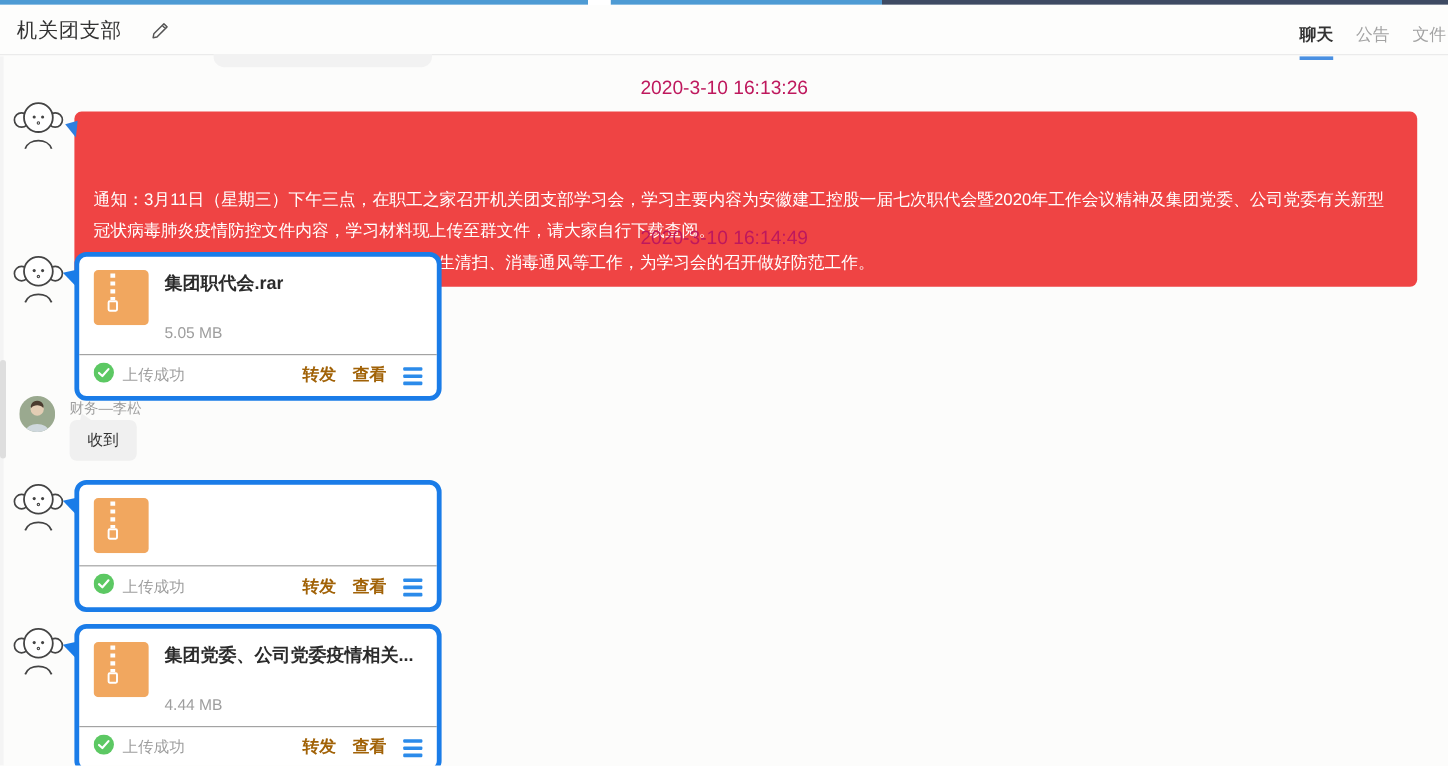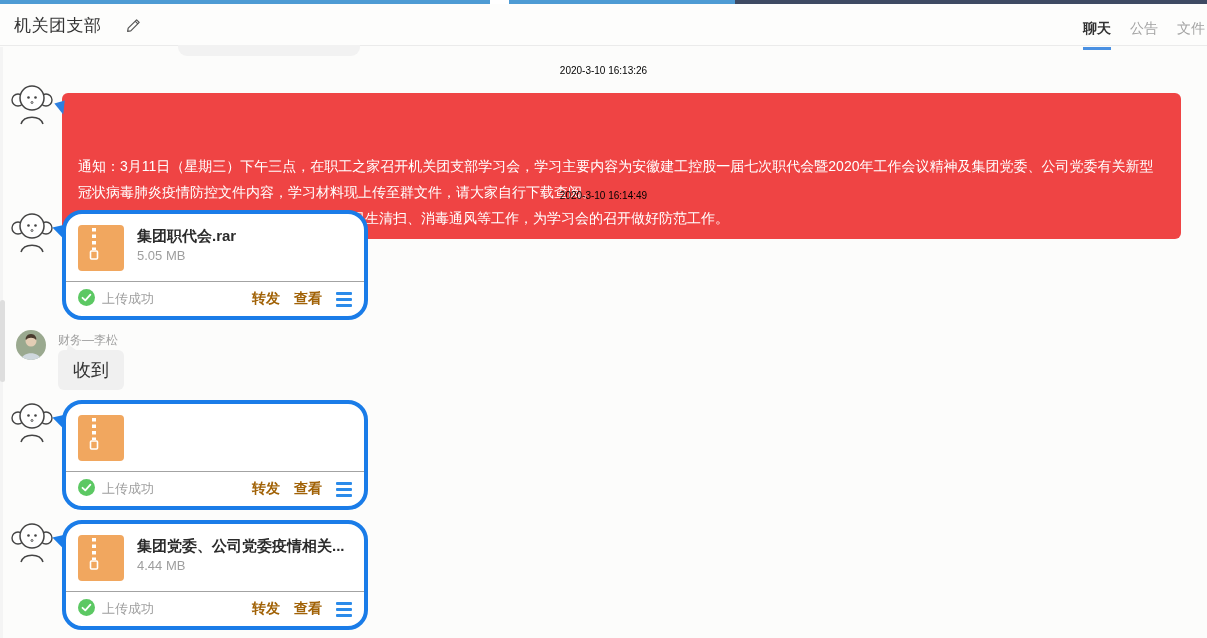"2020-3-10 16:13:26" .timestamp { color: #000000 -> #be185d; font-size: 10px -> 16px }
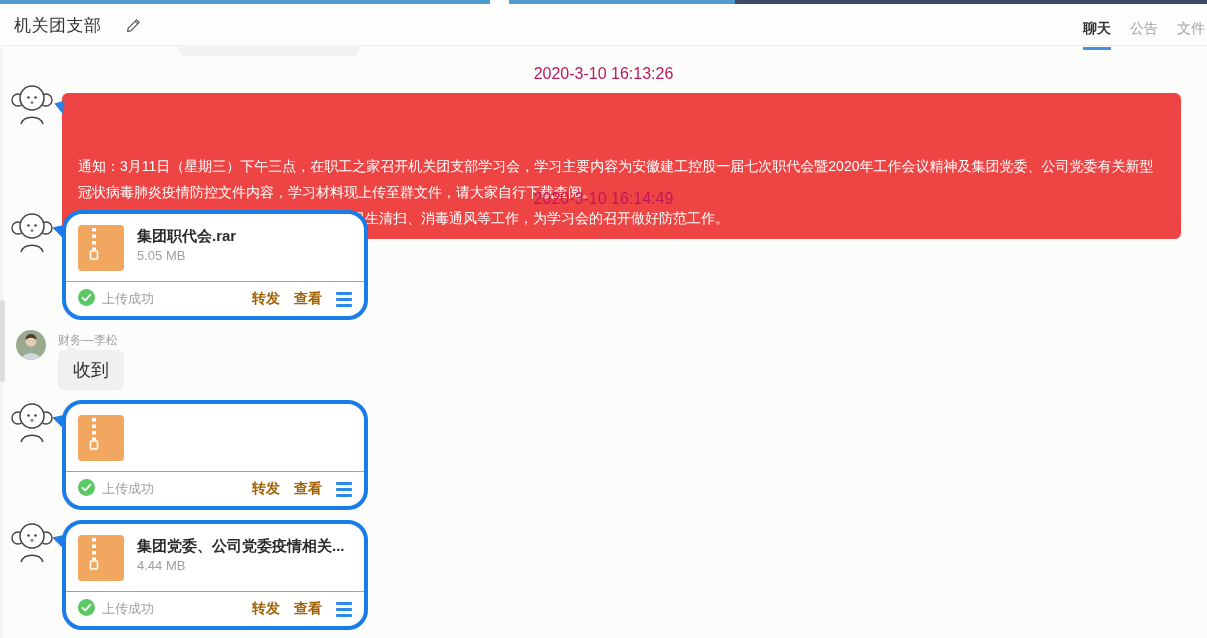"集团职代会.rar" .file-card { border-radius: 20px -> 10px }
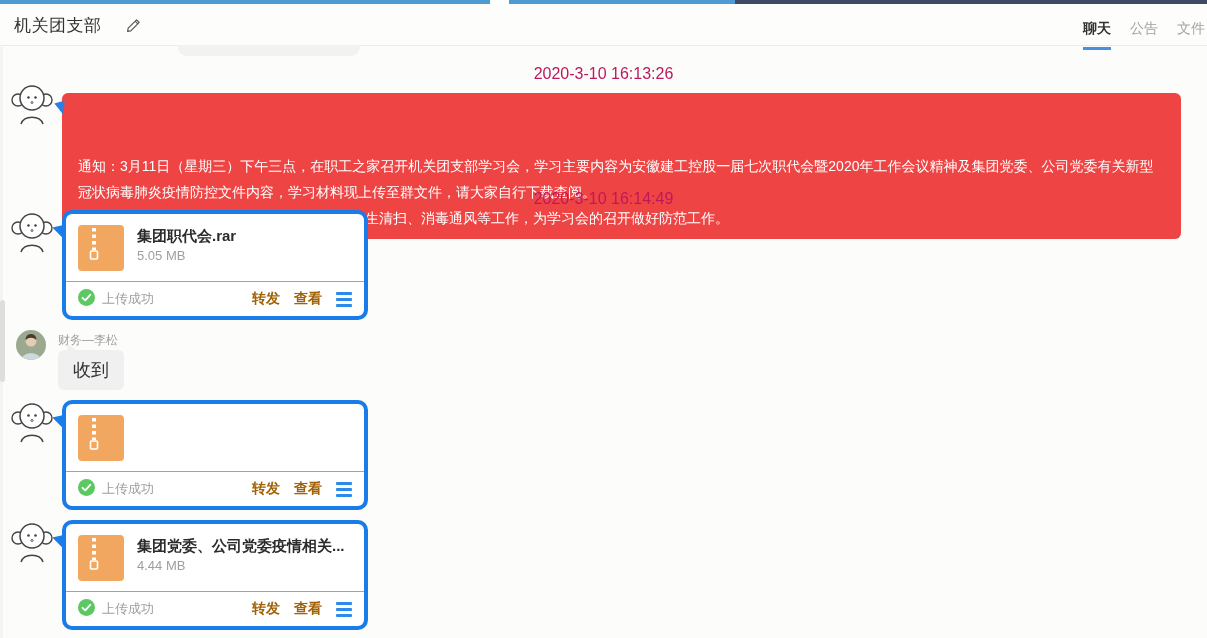"5.05 MB" .file-size { margin-top: 2px -> 24px }
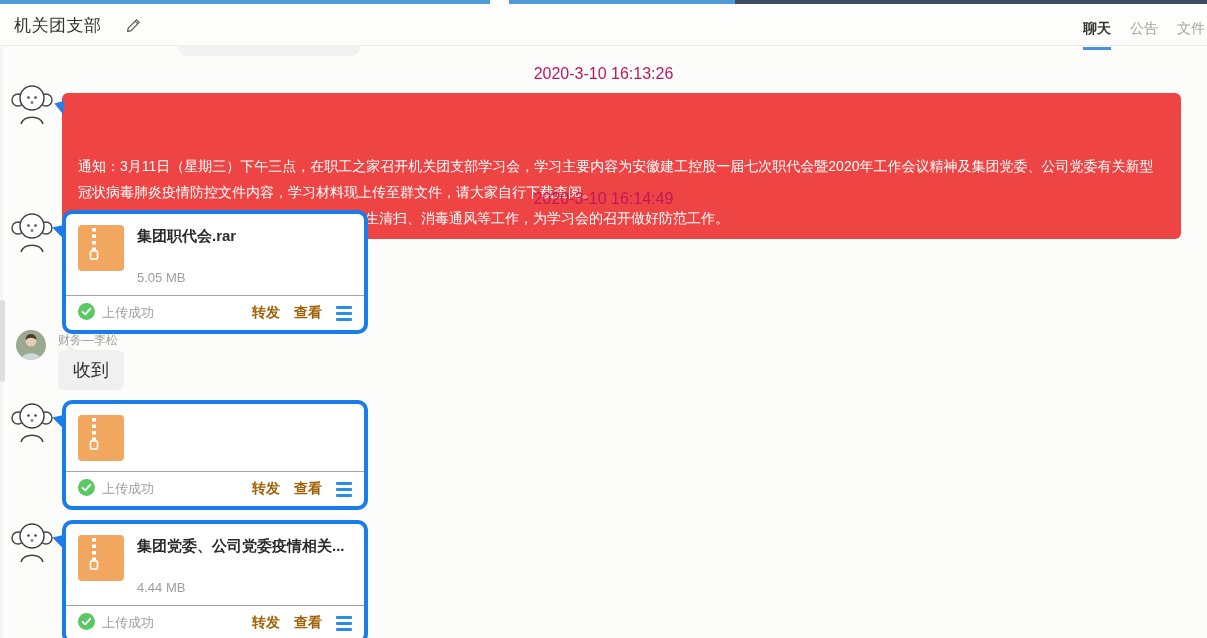"收到" .reply-bubble { font-size: 18px -> 13px }
